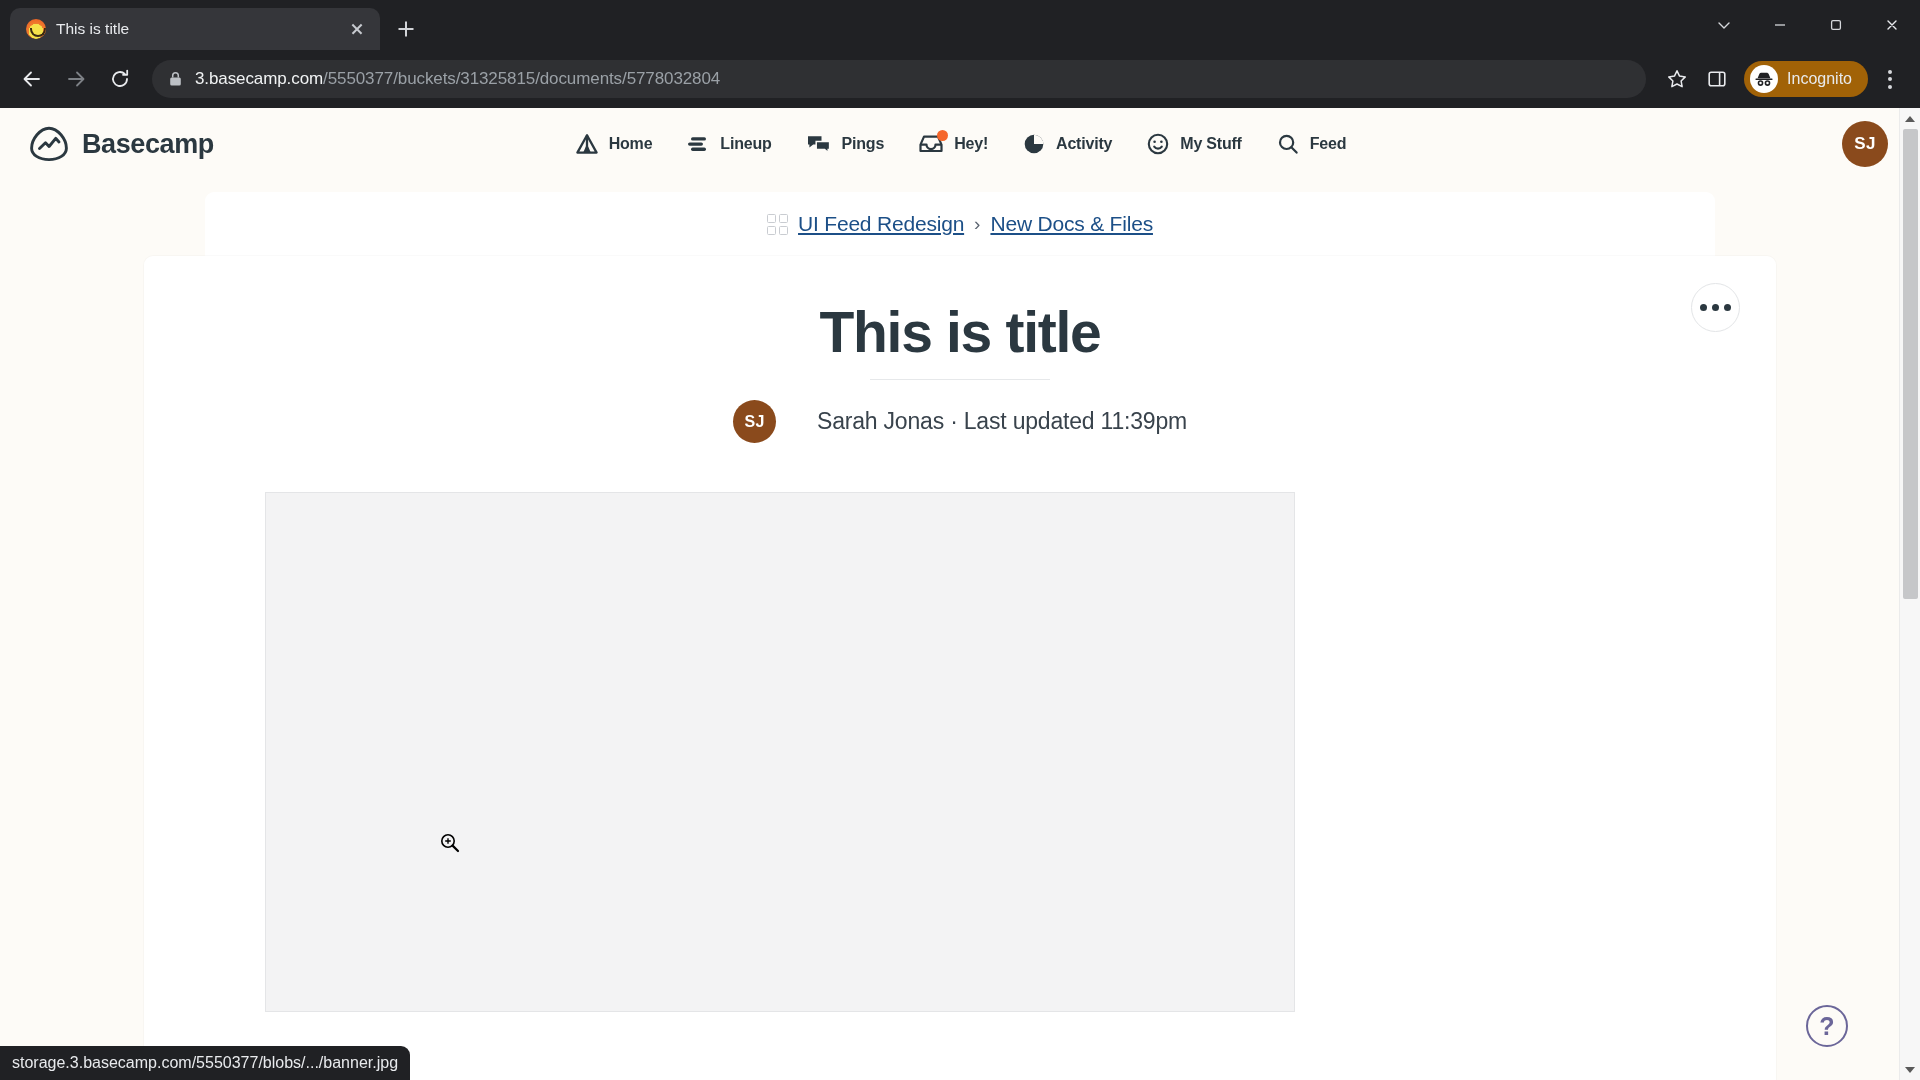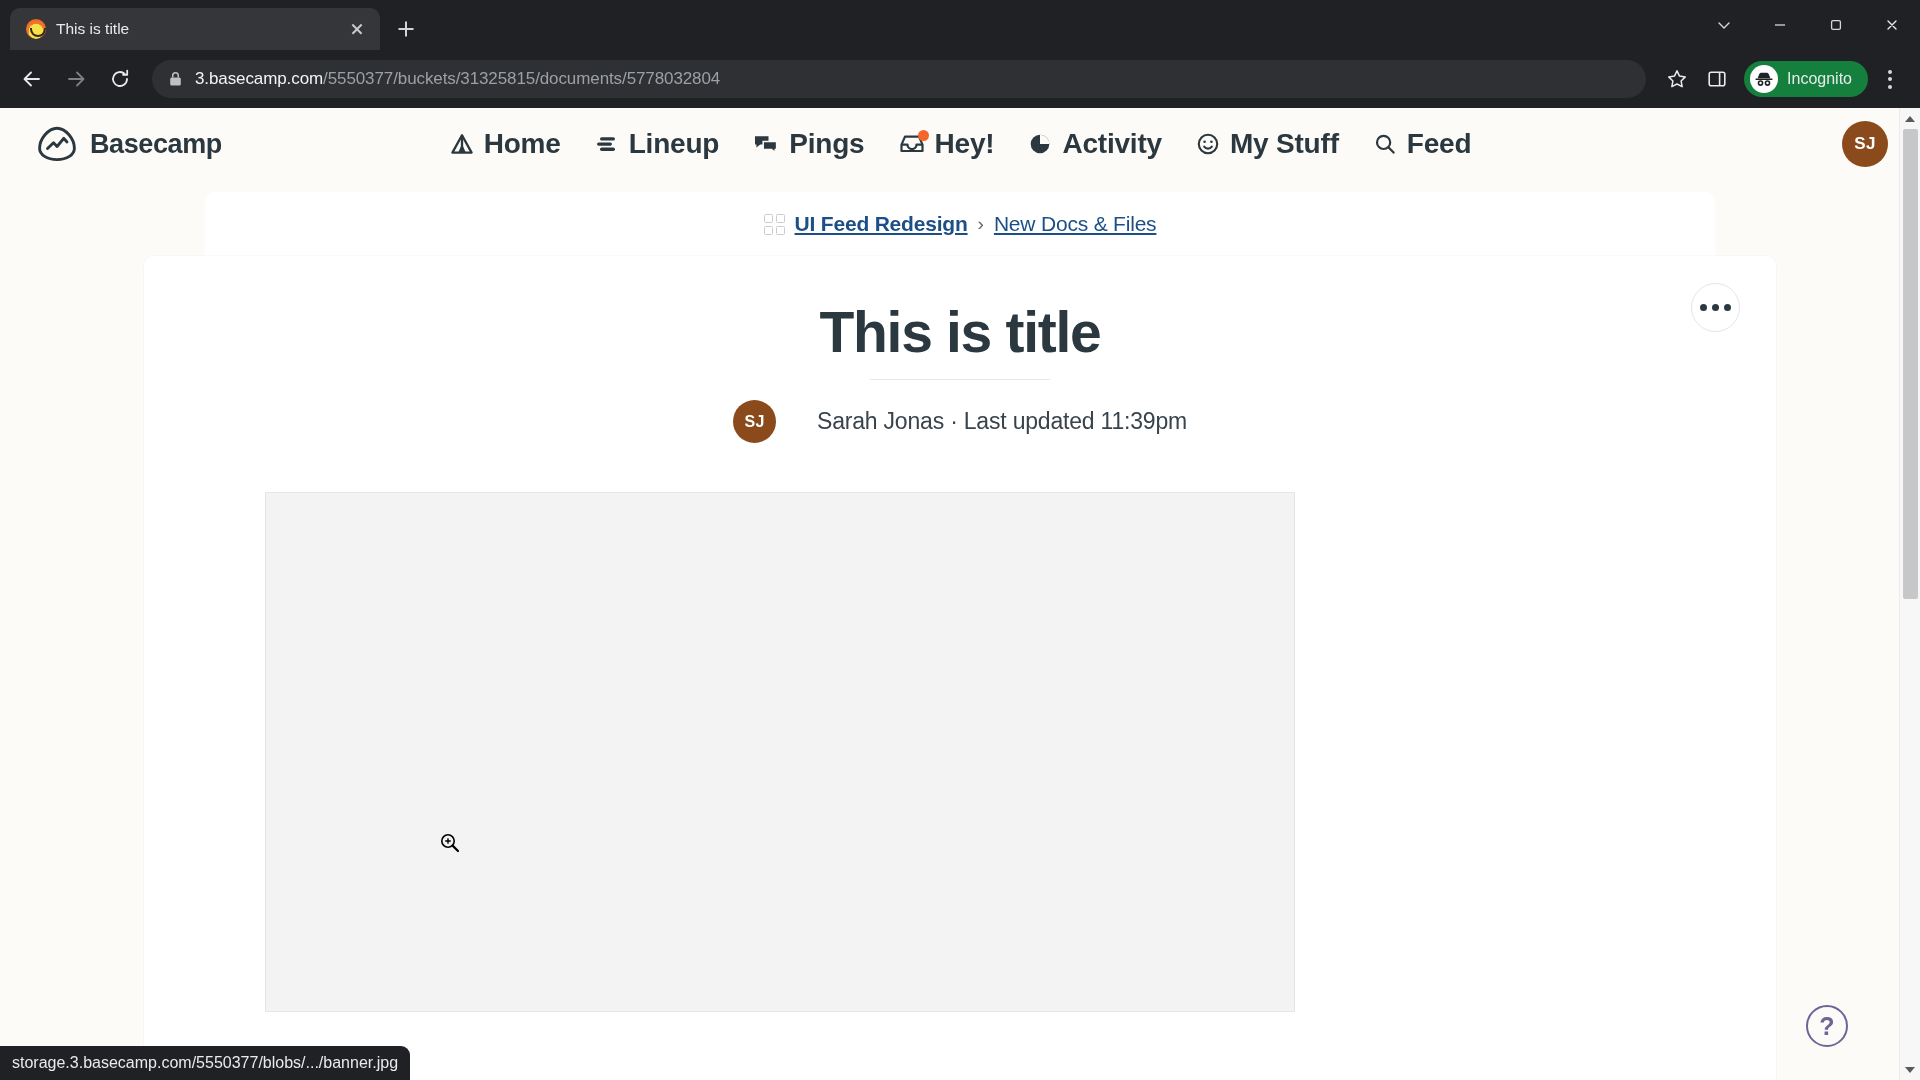"Incognito" .incognito-pill { background: #15803d -> #a16207 }
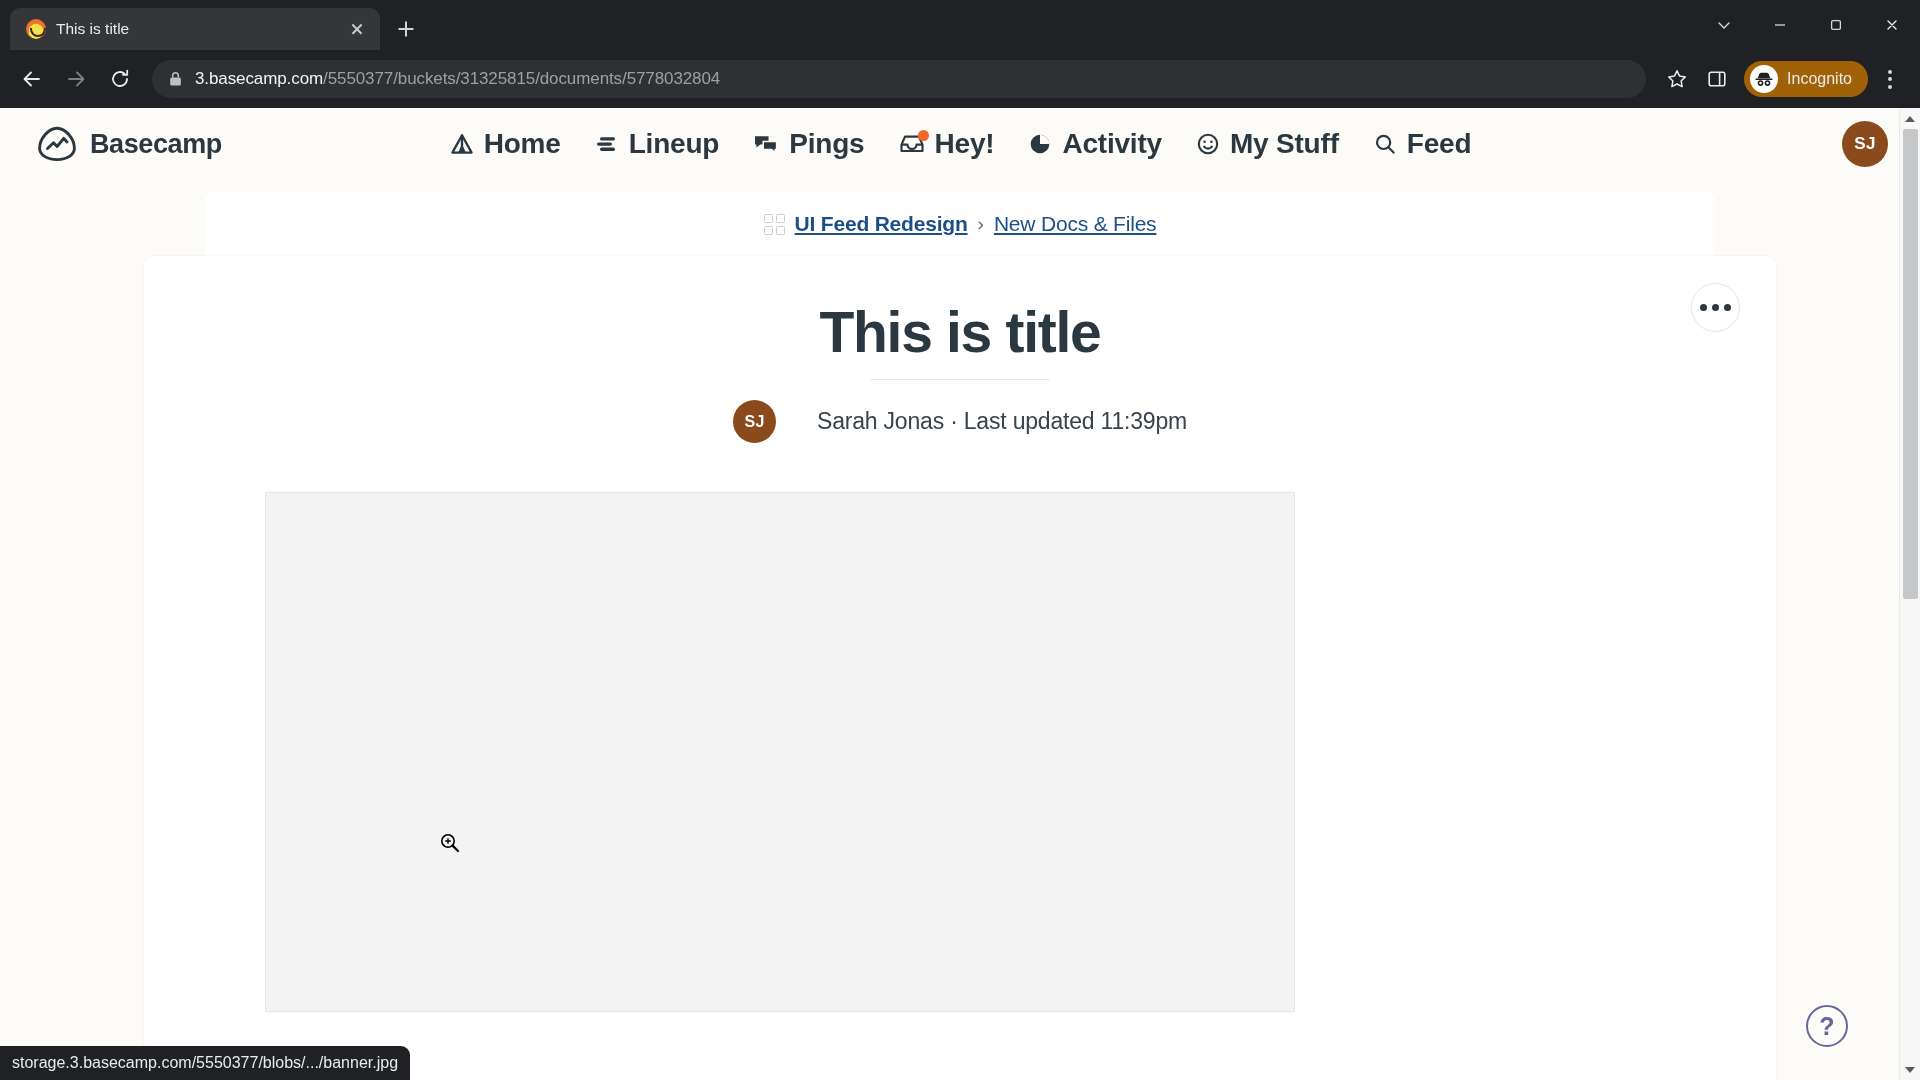"Basecamp" .bc-nav { padding: 0 36px -> 0 28px }
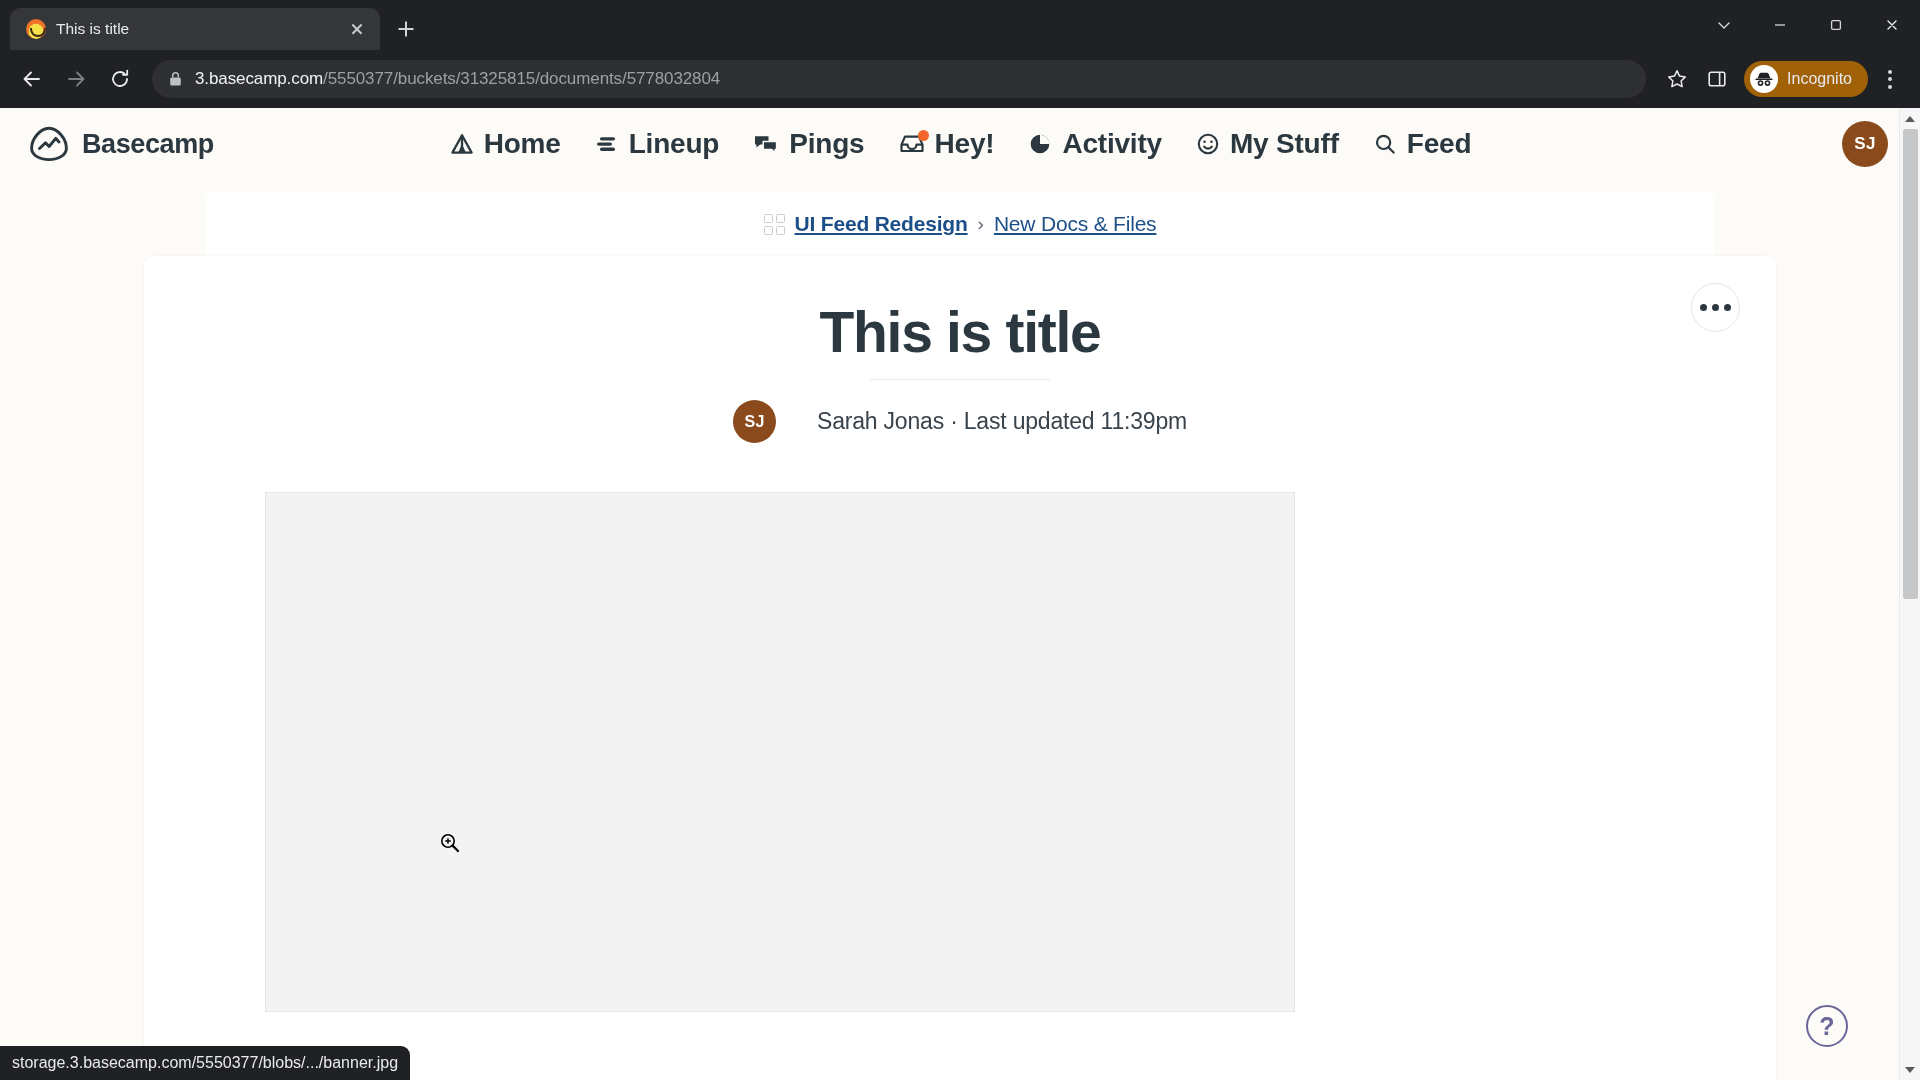"Home" .bc-item-label { font-size: 28px -> 16px }
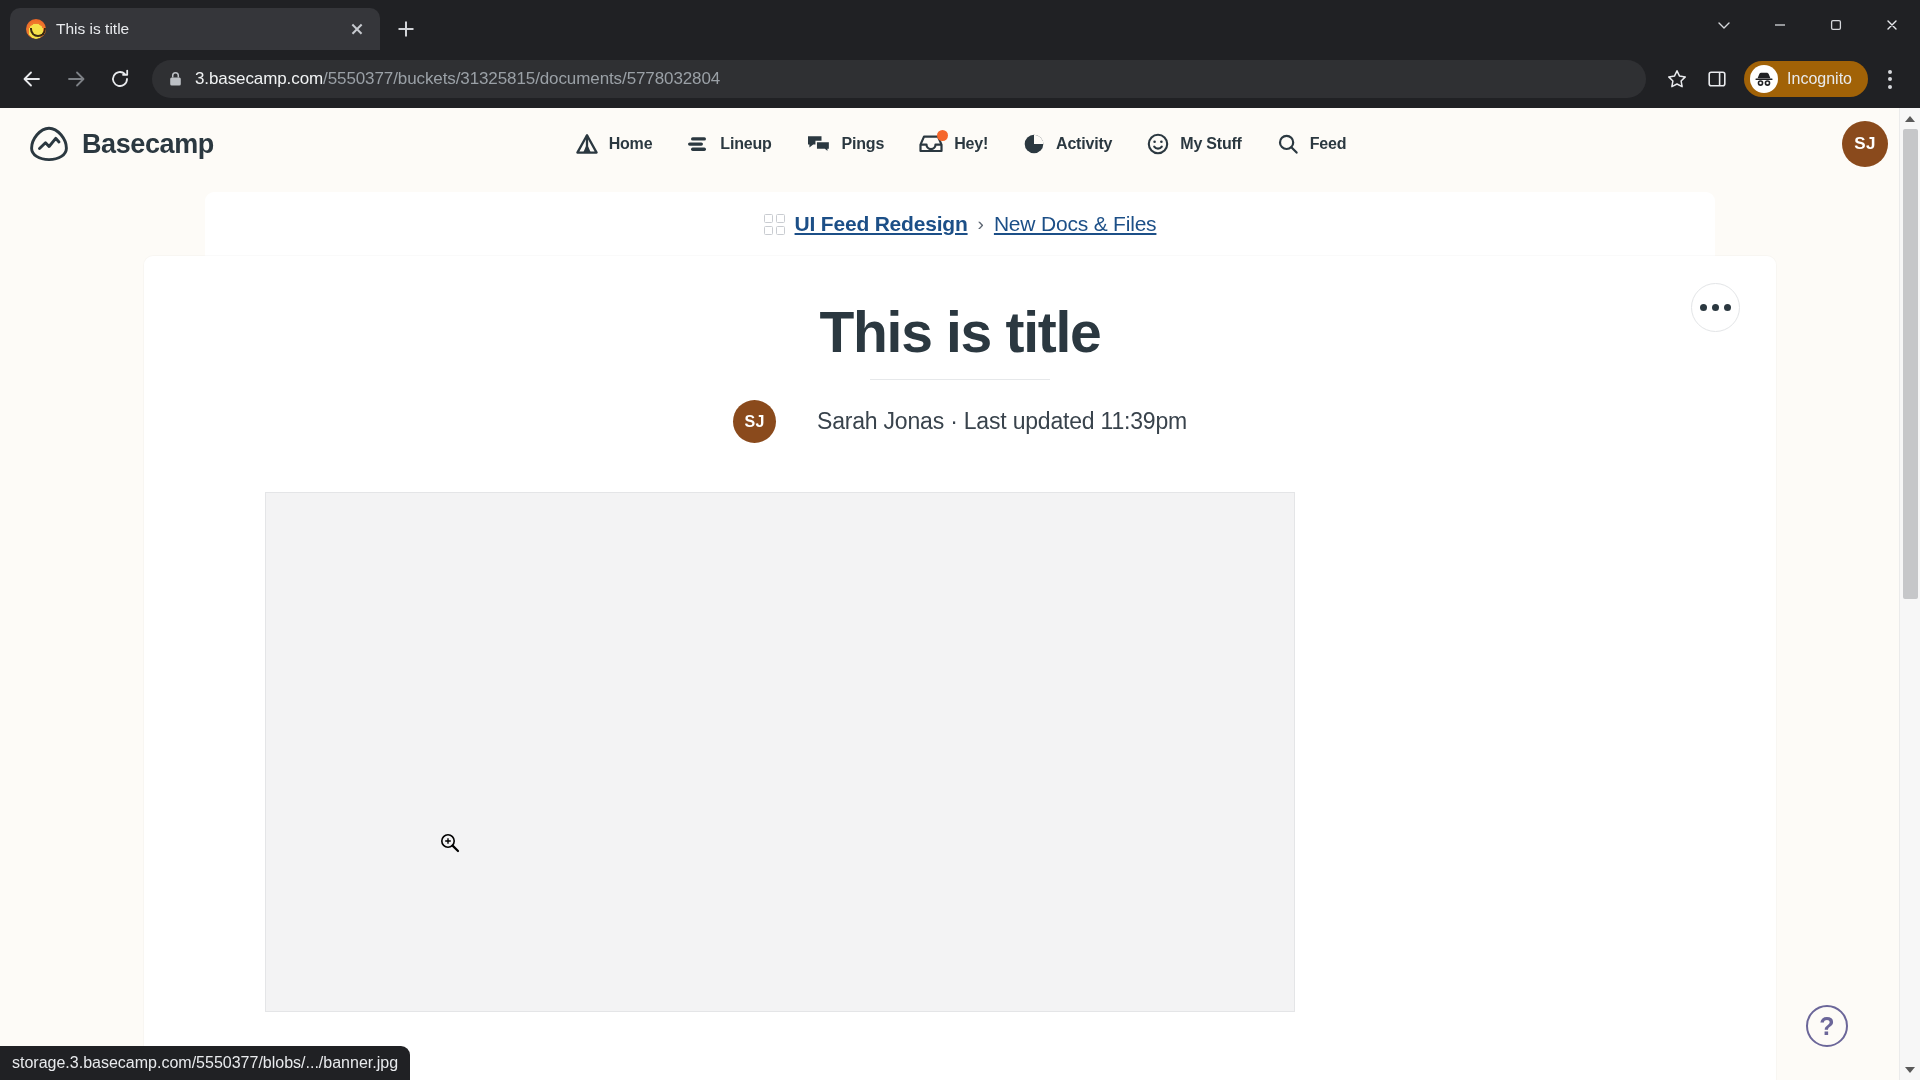"UI Feed Redesign" .crumb-a { font-weight: bold -> normal }
